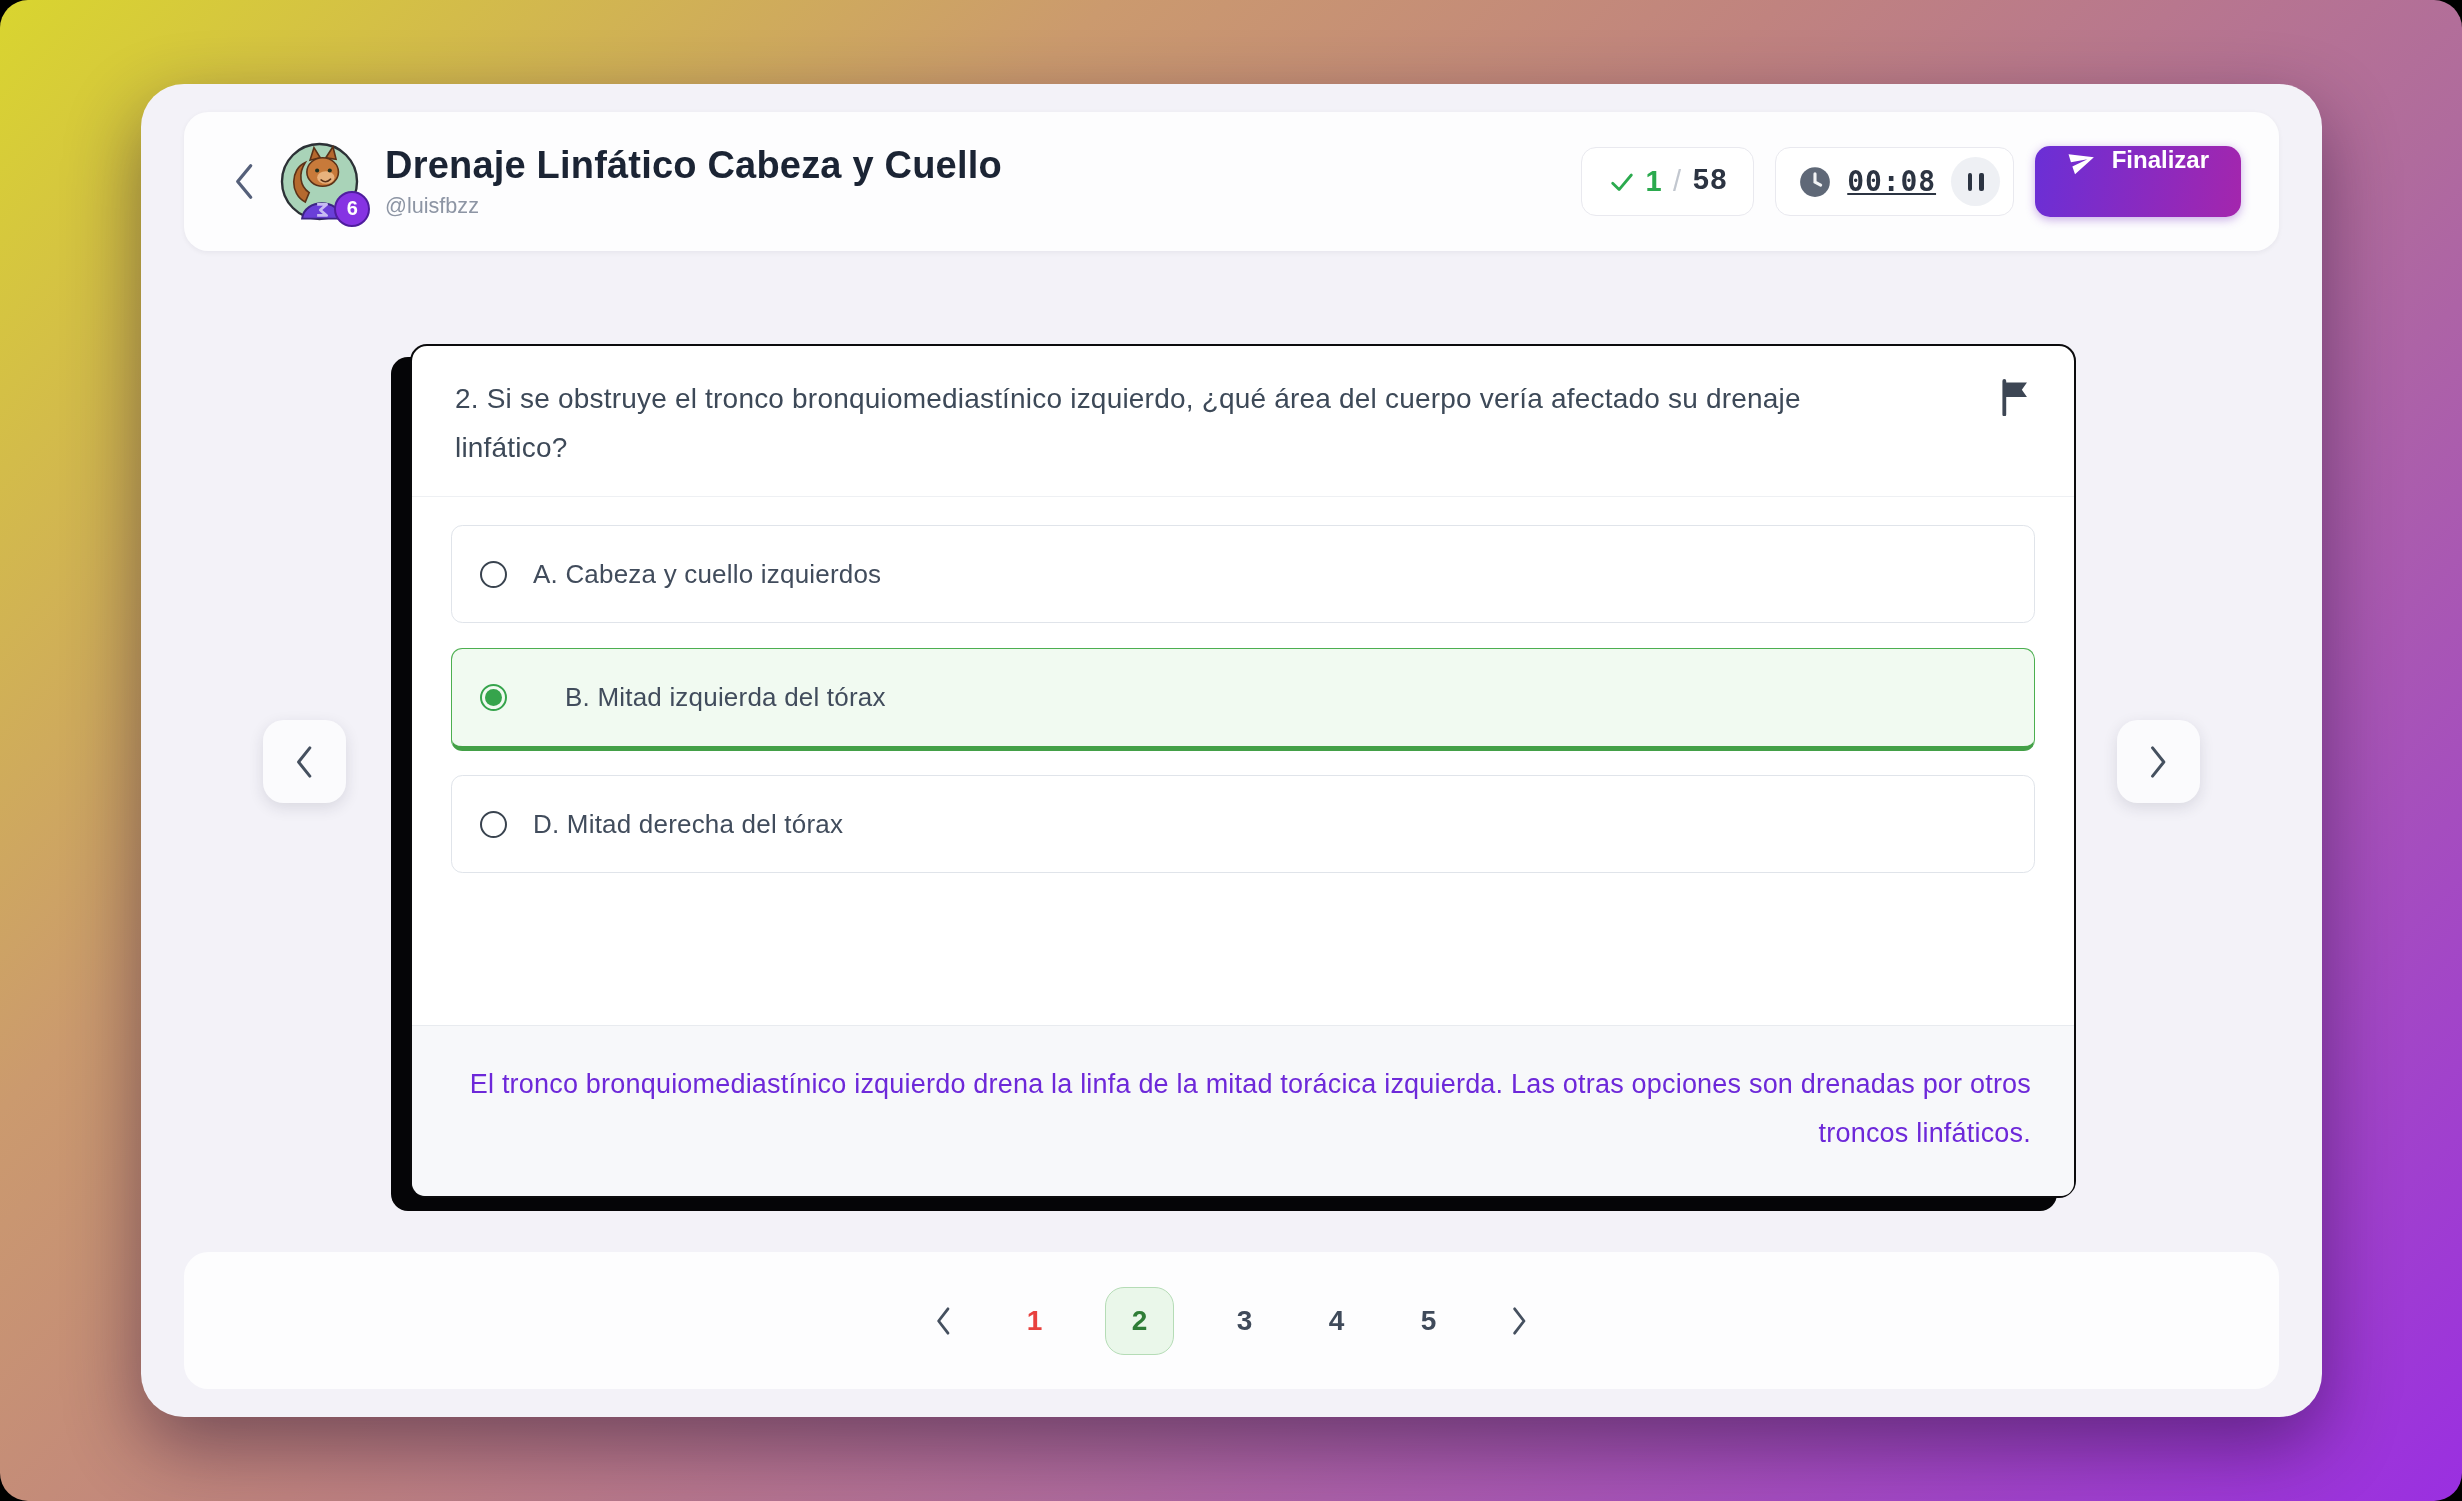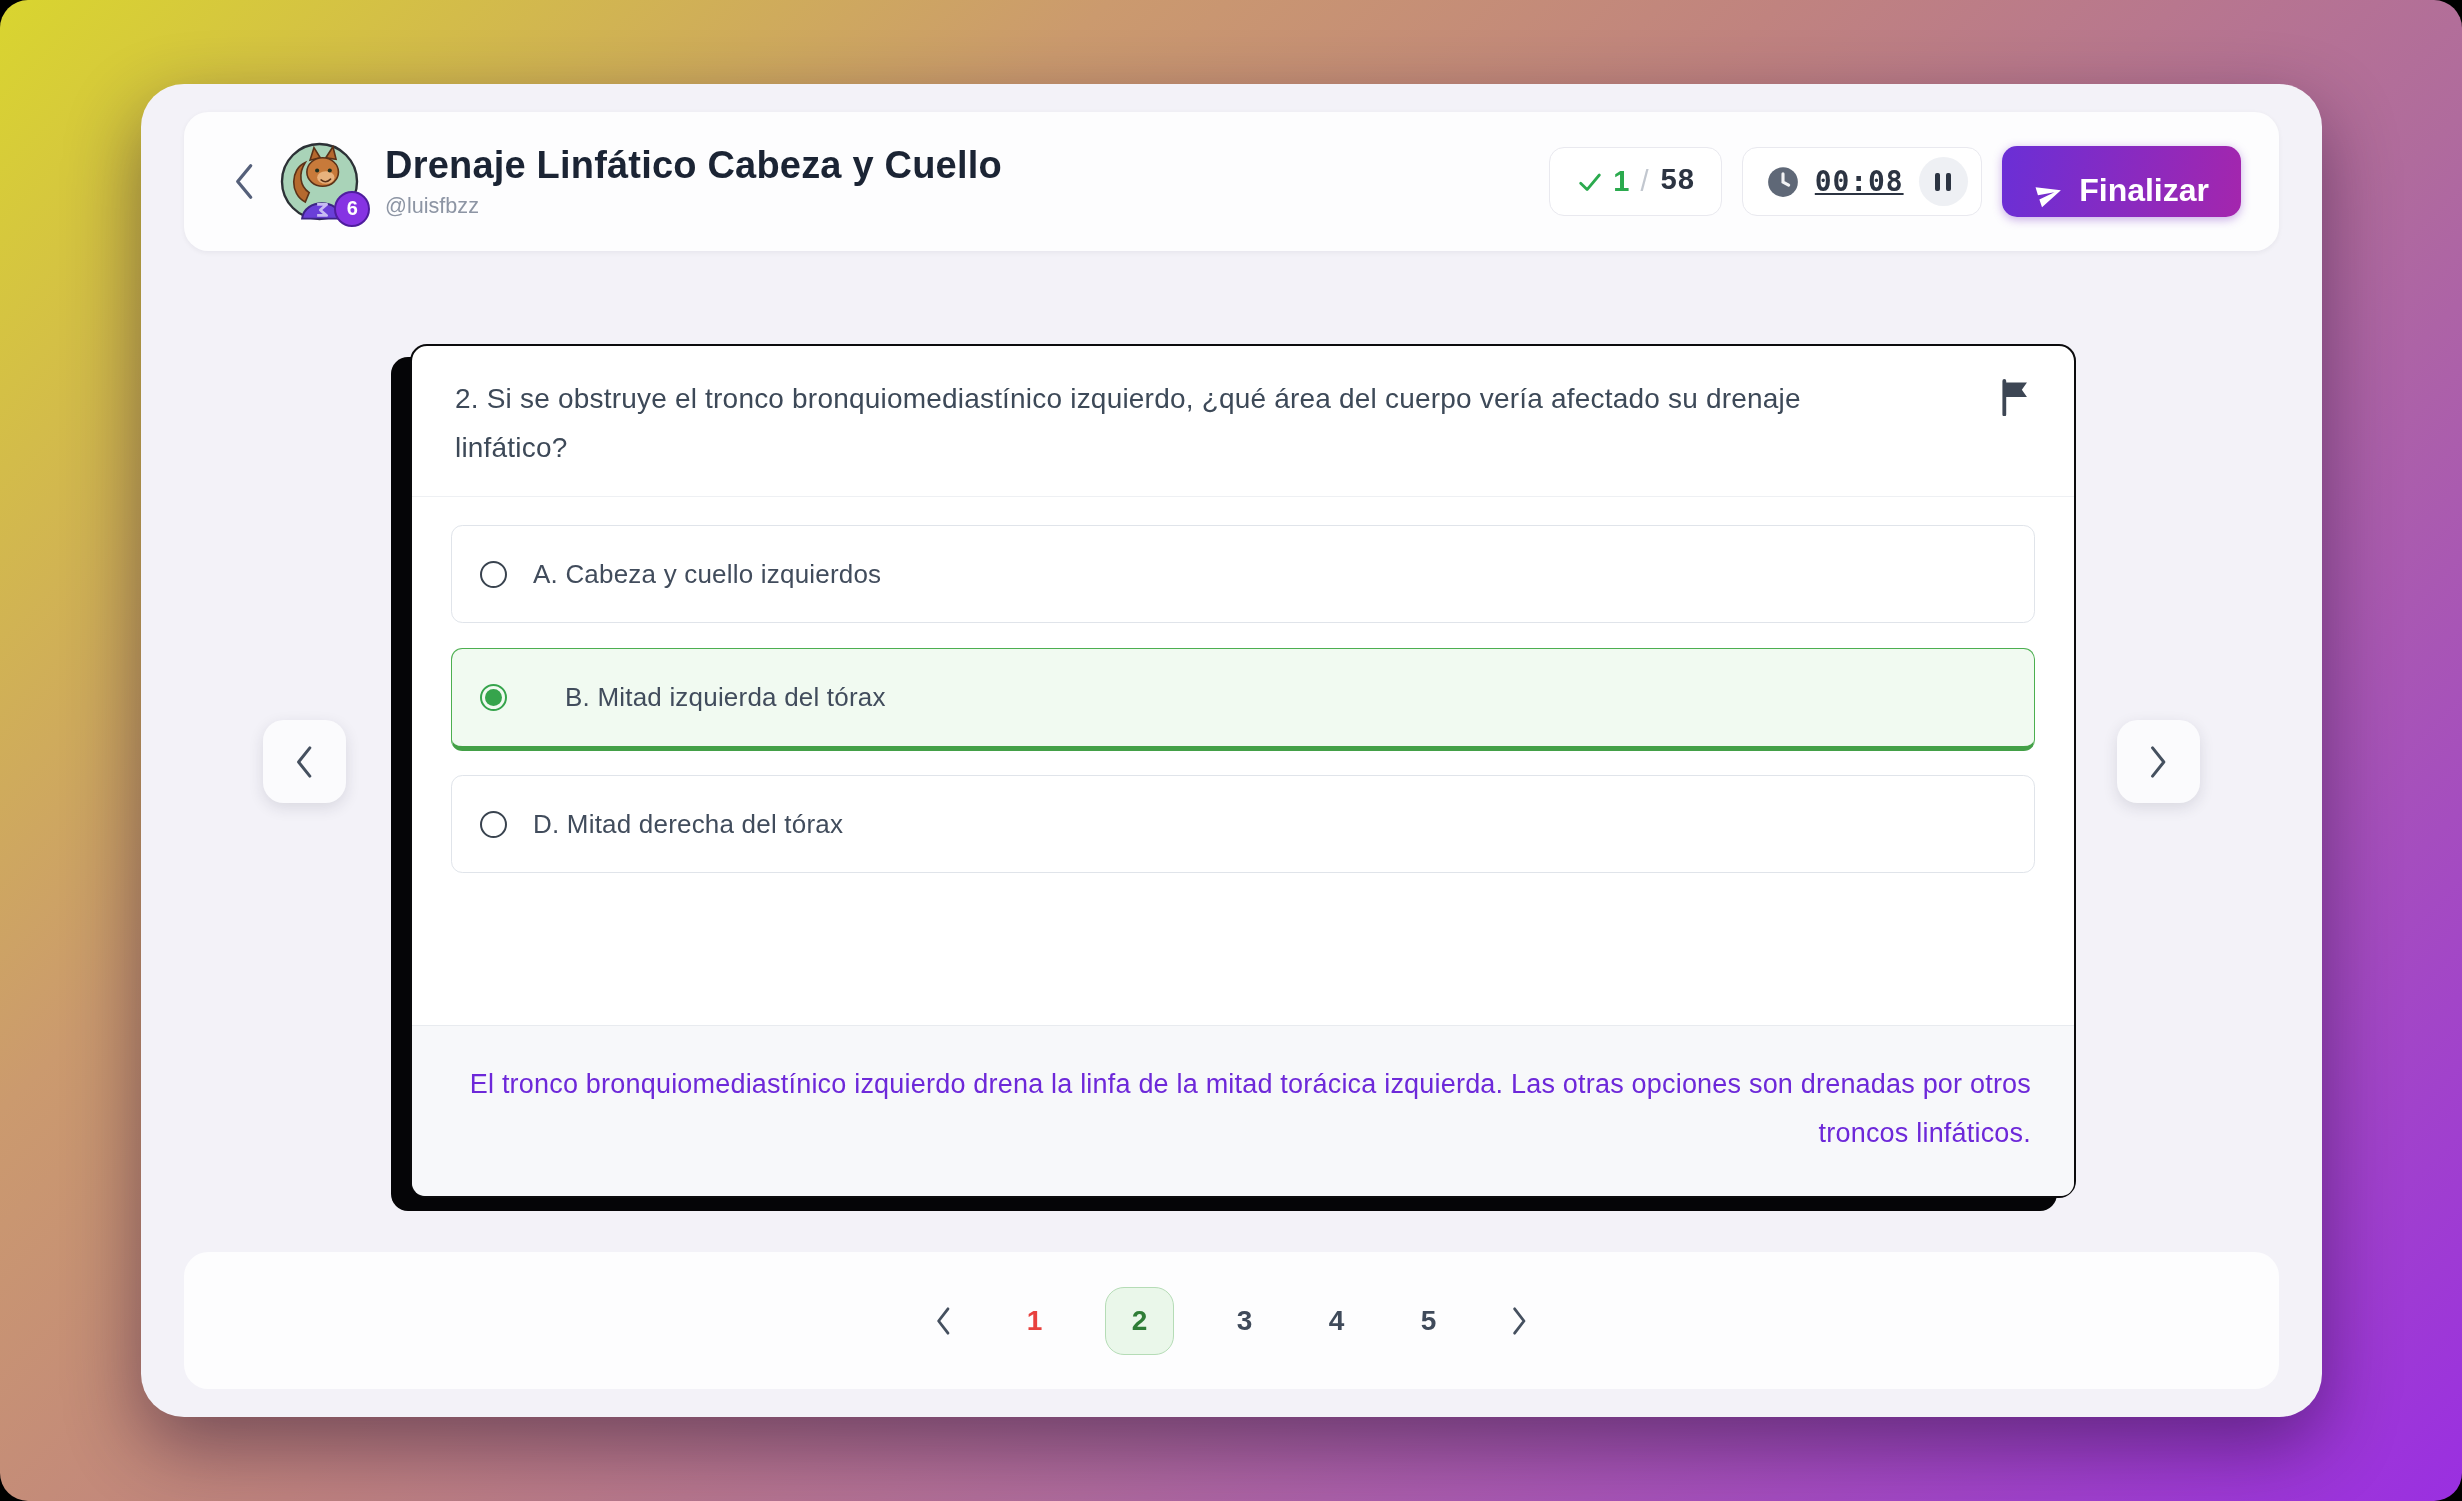"Finalizar" .finish-btn { align-items: flex-end -> flex-start; font-size: 32px -> 24px; padding: 8px 32px -> 0 32px }
